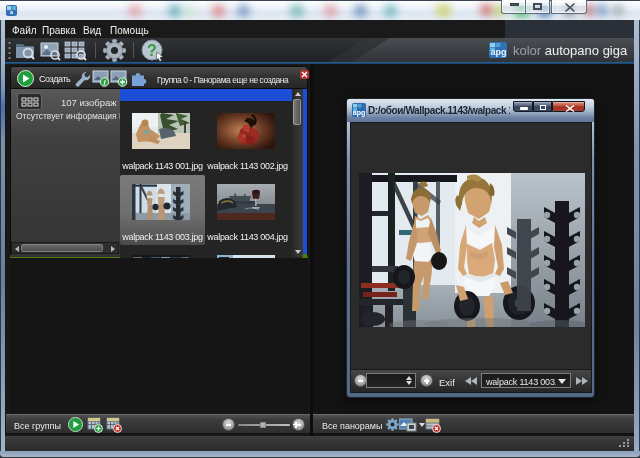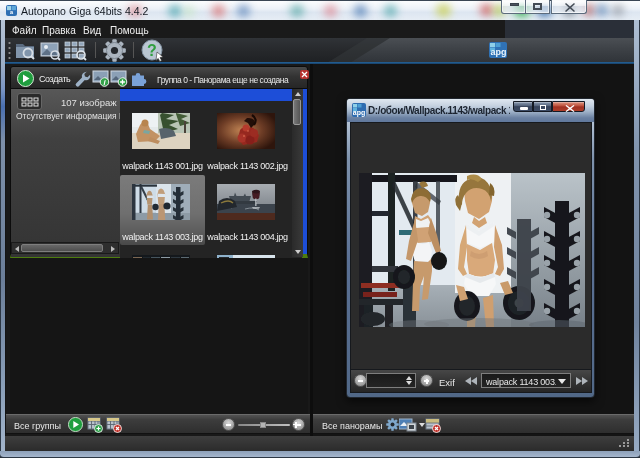"Autopano Giga 64bits 4.4.2" div.abs { html: <div>Autopano Giga 64bits 4.4.2</div> -> none }
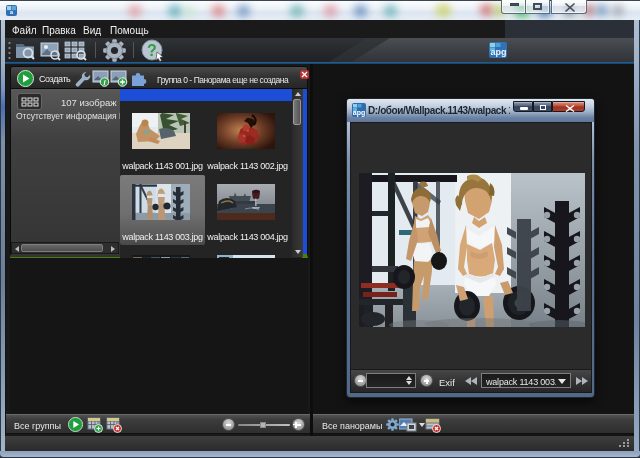"kolor autopano giga" div { html: none -> <div>kolor <span>autopano giga</span></div> }
